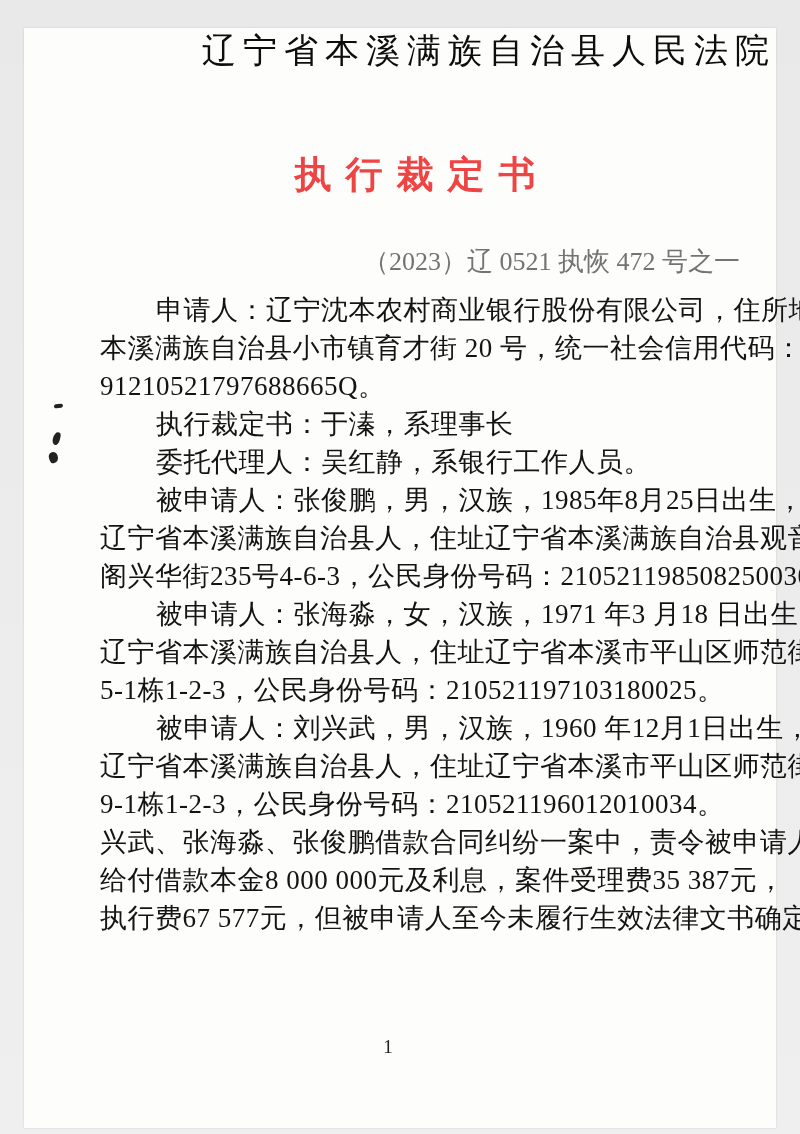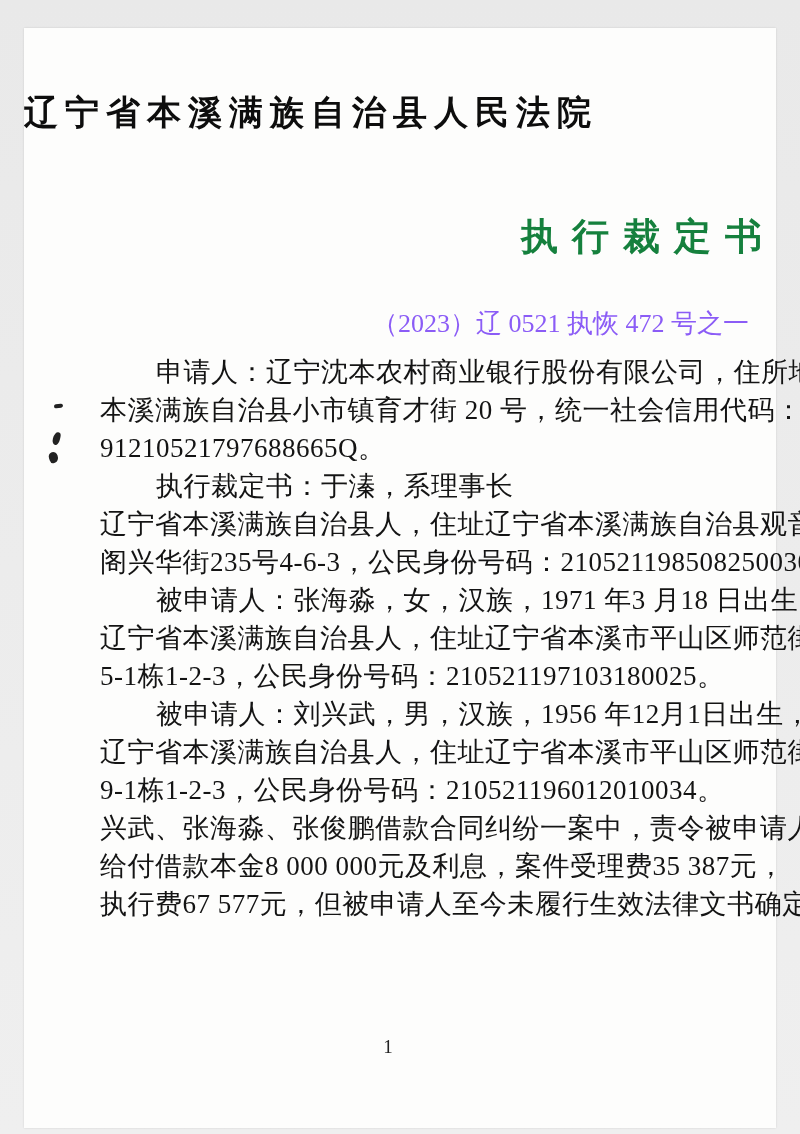"辽宁省本溪满族自治县人民法院" .court-name { font-weight: bold -> normal; margin-top: 62px -> none; text-align: left -> right }
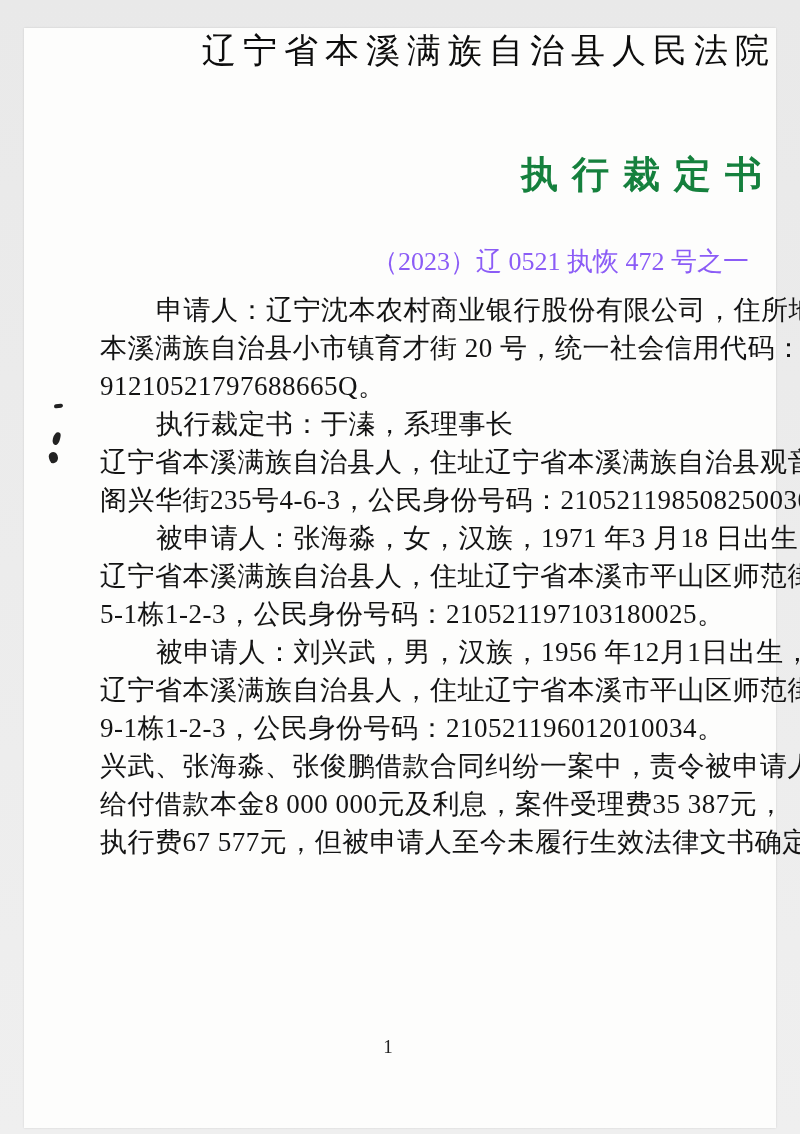"执行裁定书" .doc-title { color: #15803d -> #ef4444; text-align: right -> center }
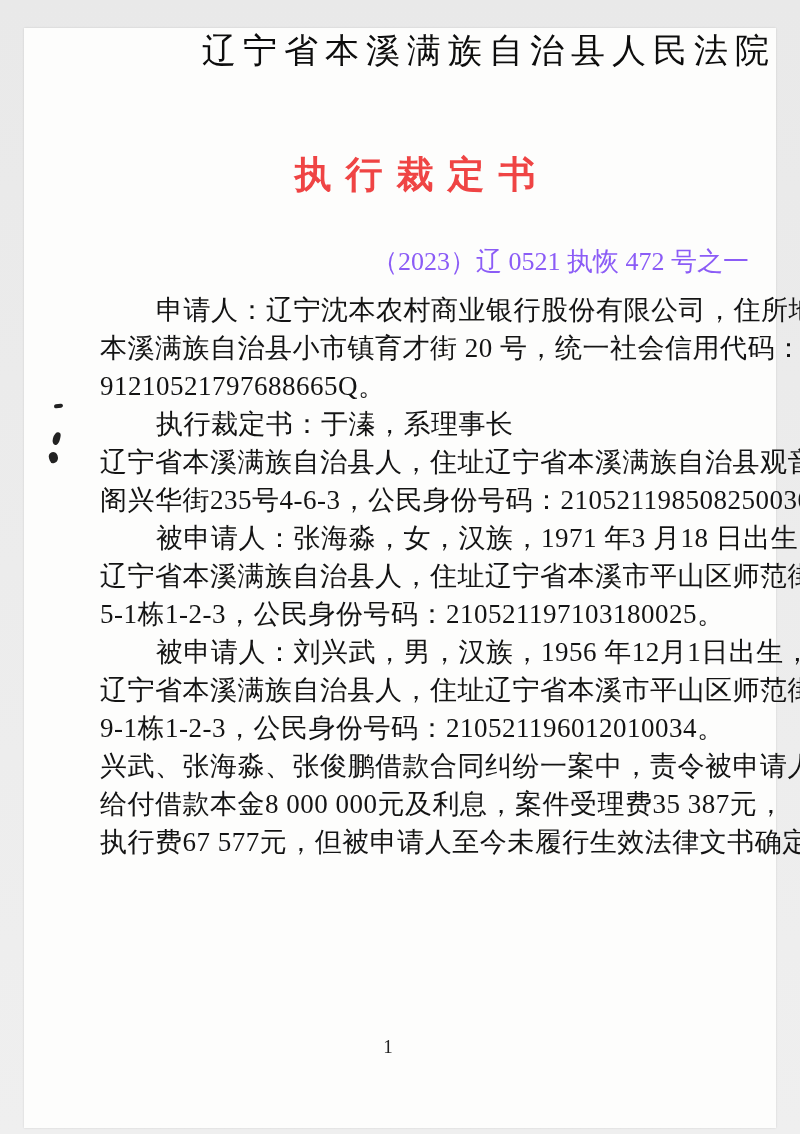"（2023）辽 0521 执恢 472 号之一" .case-number { color: #8b5cf6 -> #737373; padding-right: 27px -> 36px }
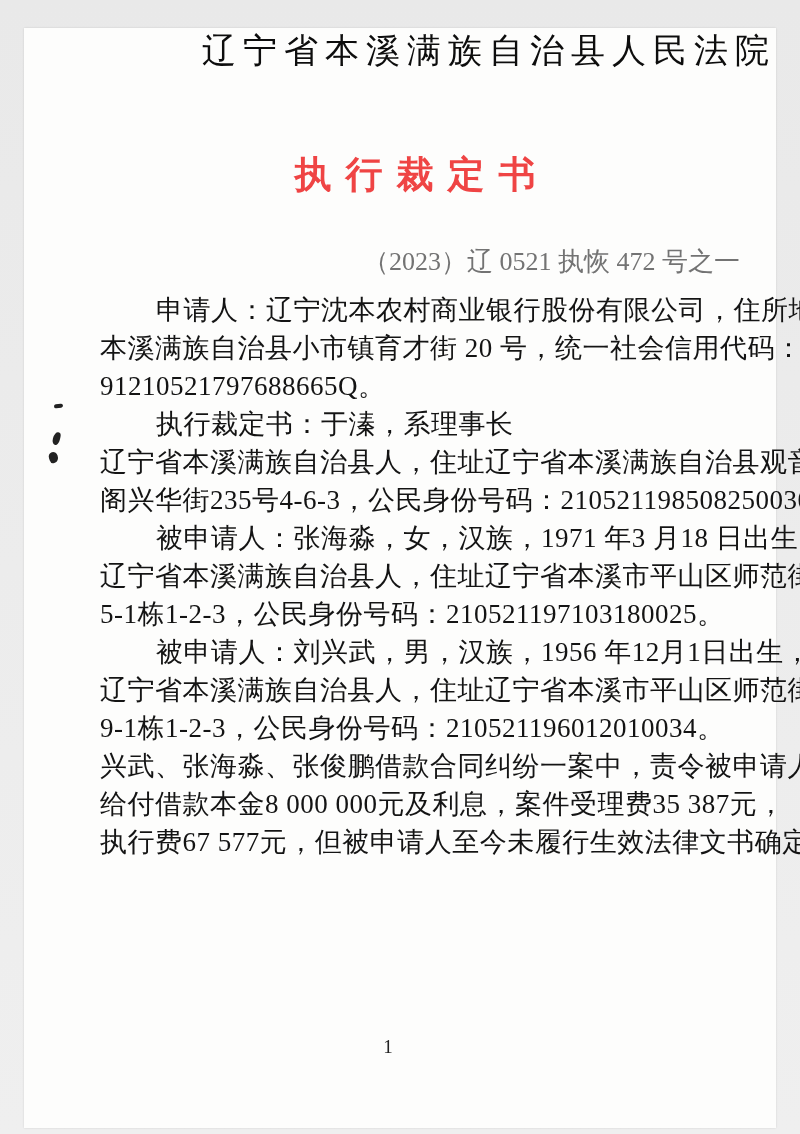"委托代理人：吴红静，系银行工作人员。" div.line { html: none -> <div>委托代理人：吴红静，系银行工作人员。</div> }
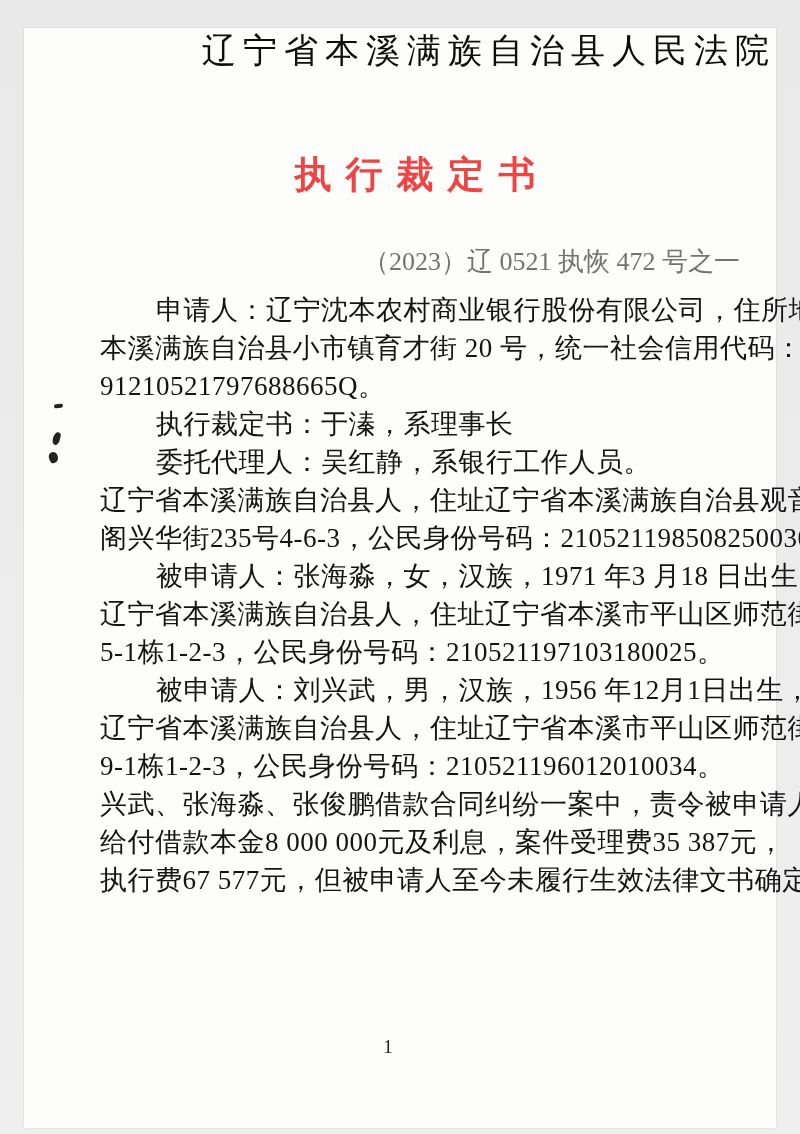"被申请人：张俊鹏，男，汉族，1985年8月25日出生，" div.line { html: none -> <div>被申请人：张俊鹏，男，汉族，1985年8月25日出生，</div> }
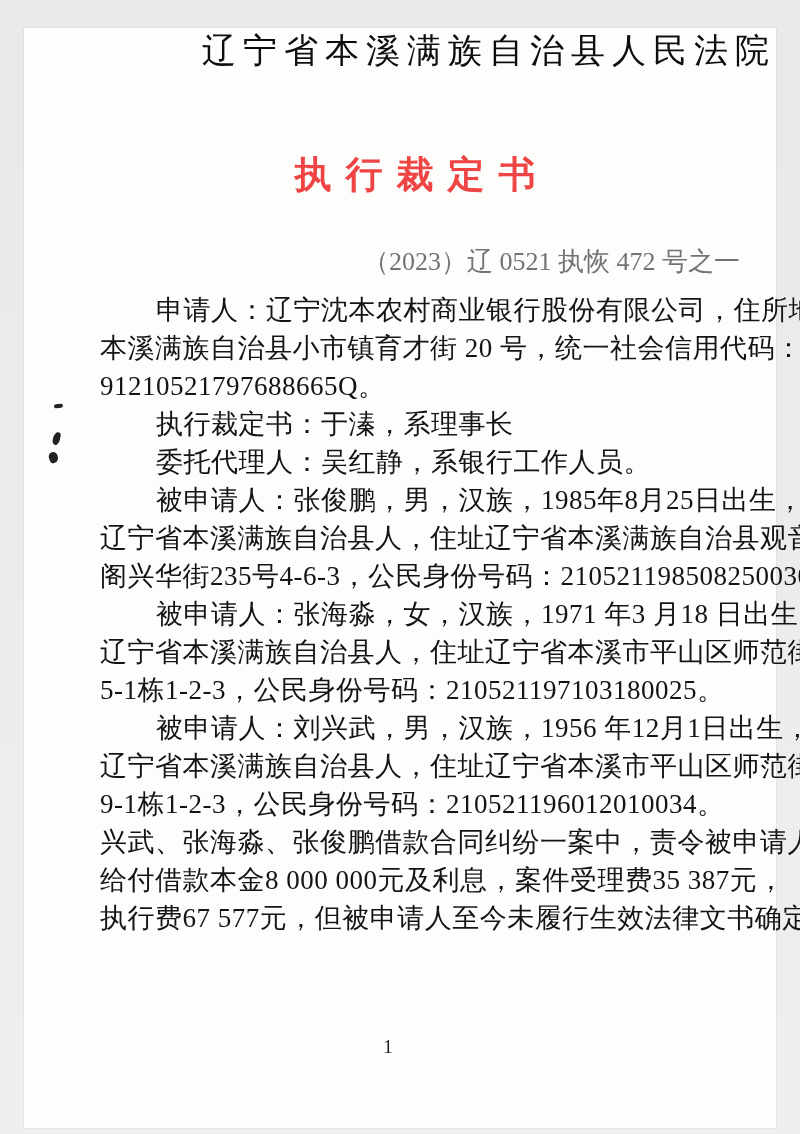"被申请人：刘兴武，男，汉族，1956 年12月1日出生，" div.line { text: 1956 -> 1960 }
